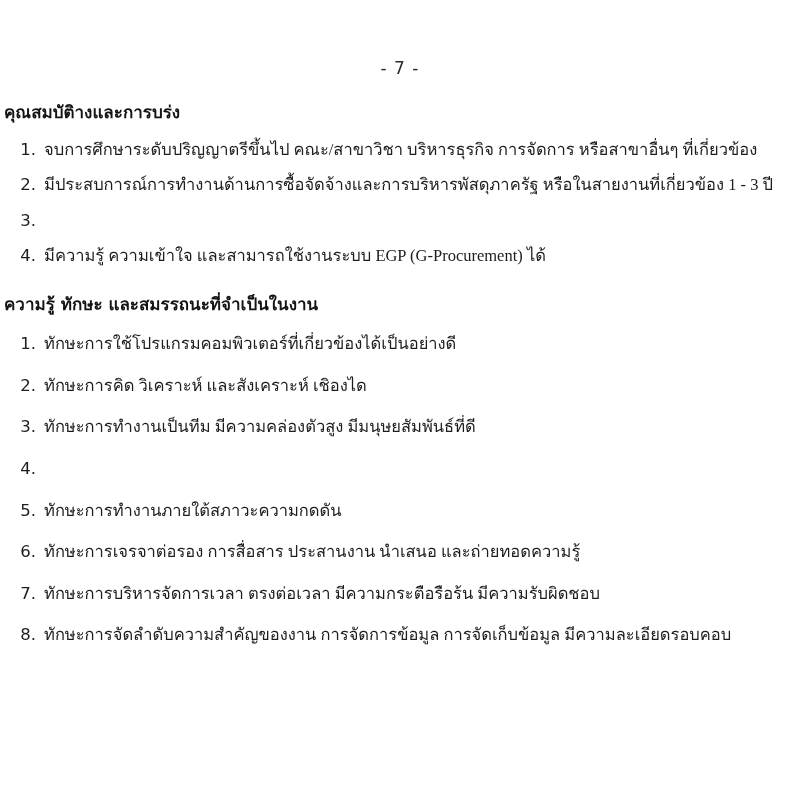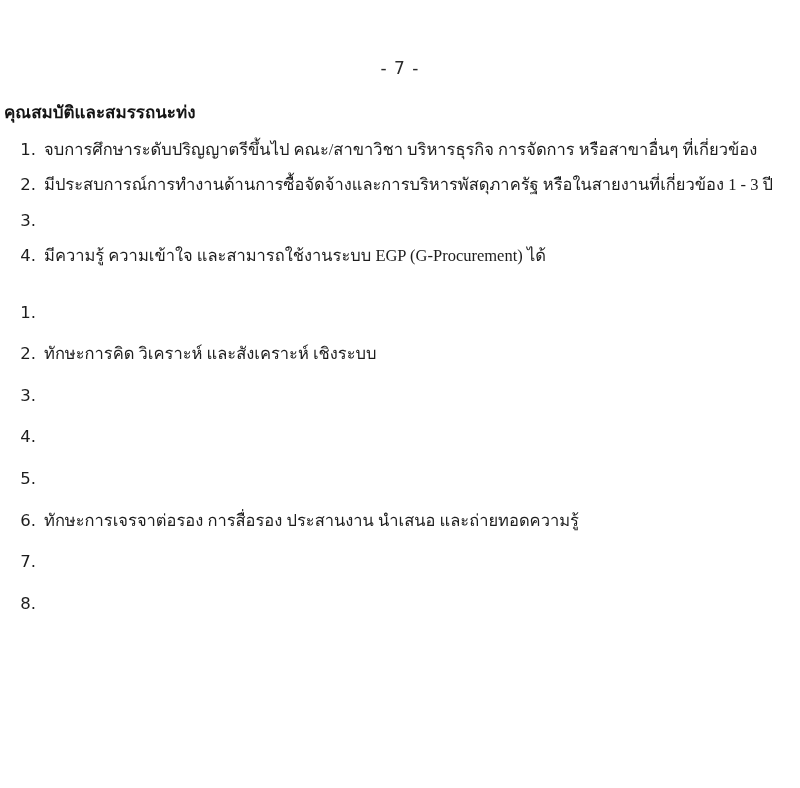"คุณสมบัติและสมรรถนะท่ง" div.section-heading { text: คุณสมบัติและสมรรถนะท่ง -> คุณสมบัติางและการบร่ง }
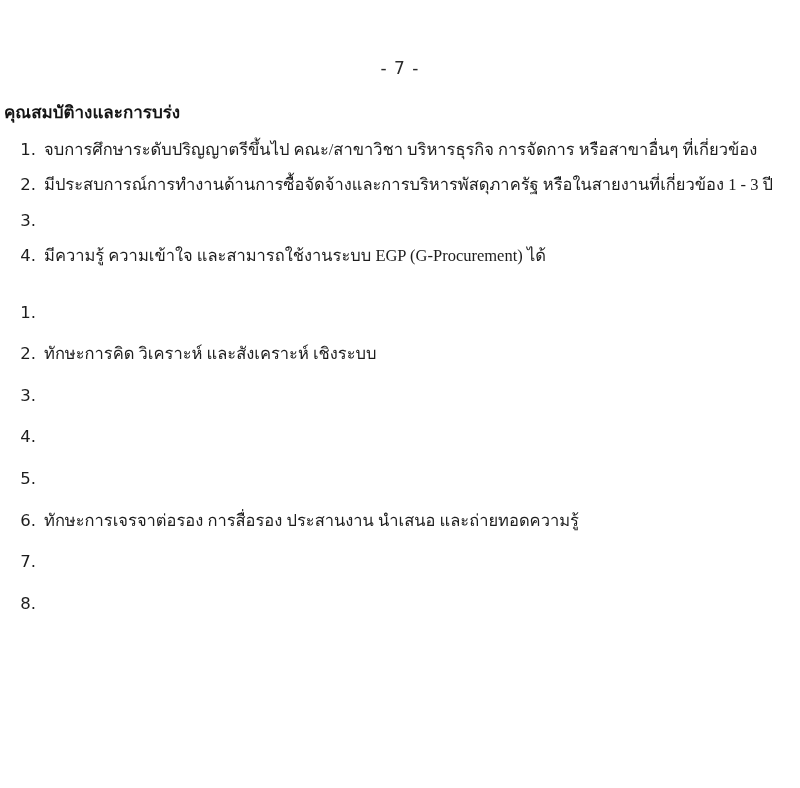"ความรู้ ทักษะ และสมรรถนะที่จำเป็นในงาน" div.section-heading { html: none -> <div>ความรู้ ทักษะ และสมรรถนะที่จำเป็นในงาน</div> }
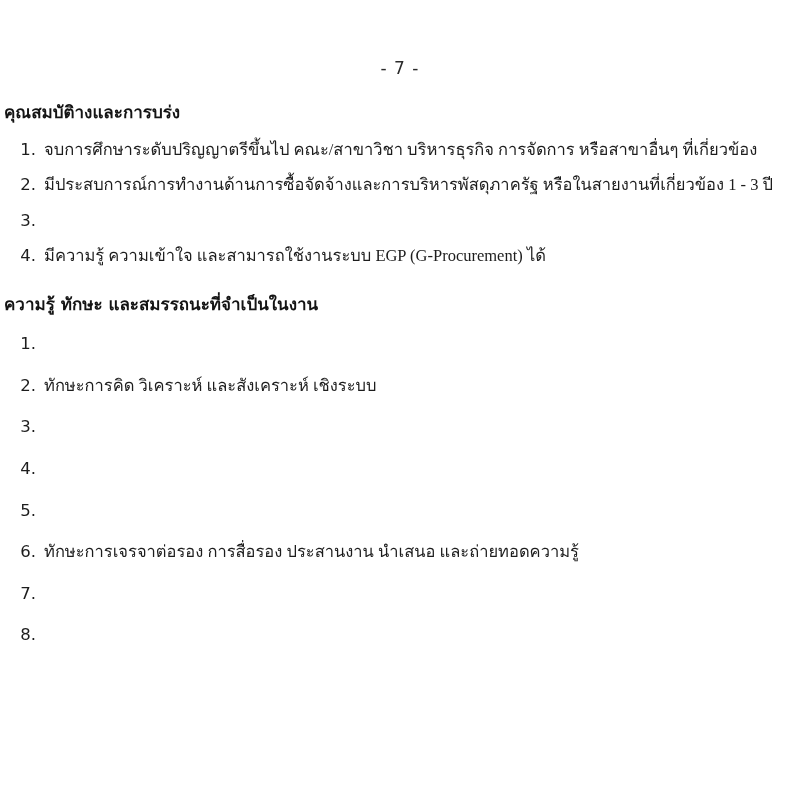"ทักษะการใช้โปรแกรมคอมพิวเตอร์ที่เกี่ยวข้" span.item-text { html: none -> <span>ทักษะการใช้โปรแกรมคอมพิวเตอร์ที่เกี่ยวข้องได้เป็นอย่างดี</span> }
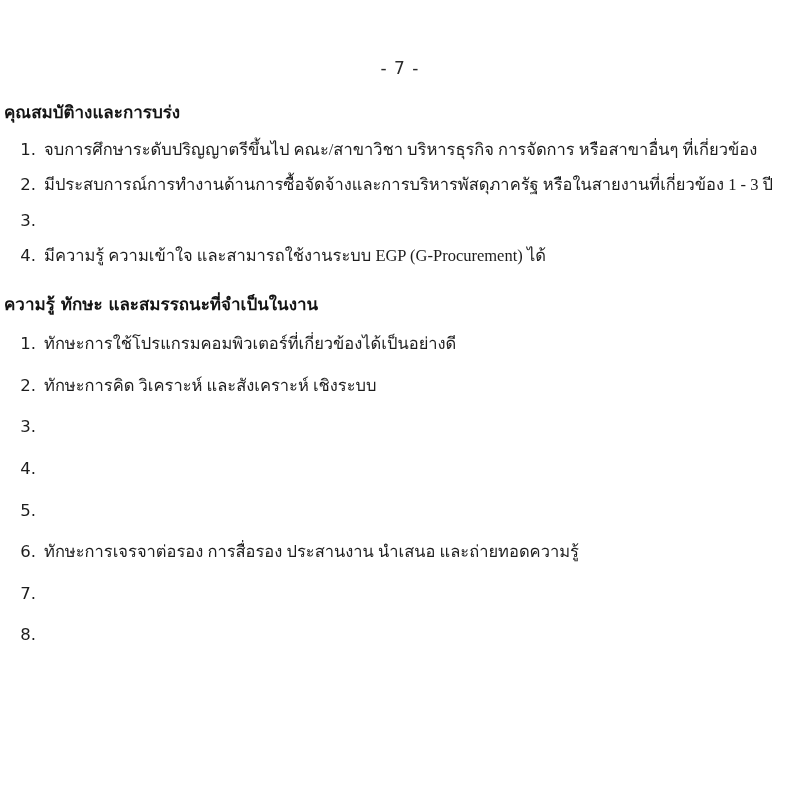"ทักษะการคิด วิเคราะห์ และสังเคราะห์" span.item-text { text: เชิงระบบ -> เชิองได }
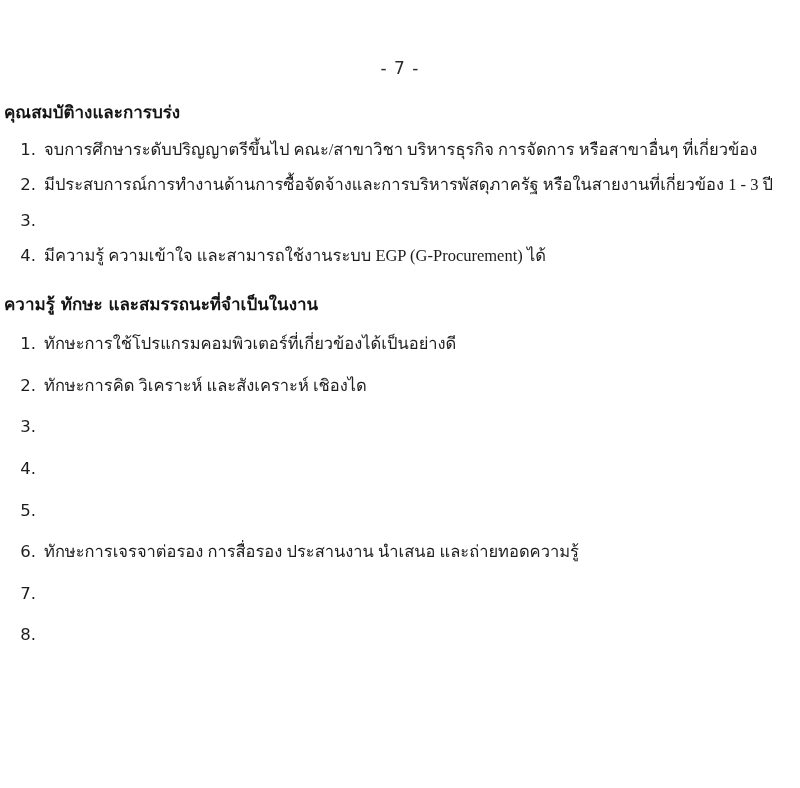"ทักษะการทำงานเป็นทีม มีความคล่องตัวสูง" span.item-text { html: none -> <span>ทักษะการทำงานเป็นทีม มีความคล่องตัวสูง มีมนุษยสัมพันธ์ที่ดี</span> }
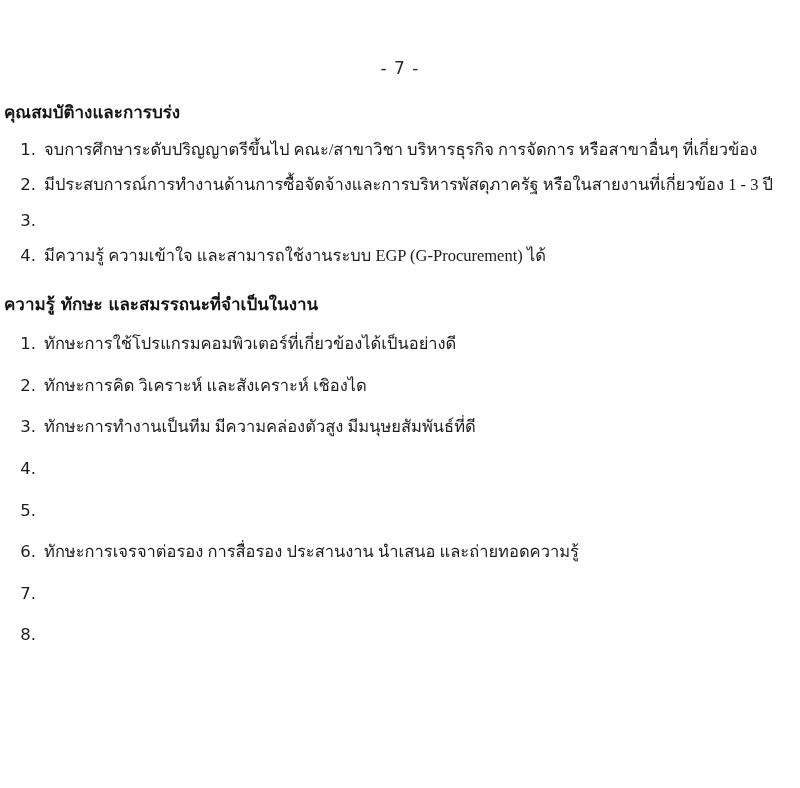"ทักษะการทำงานภายใต้สภาวะความกดดัน" span.item-text { html: none -> <span>ทักษะการทำงานภายใต้สภาวะความกดดัน</span> }
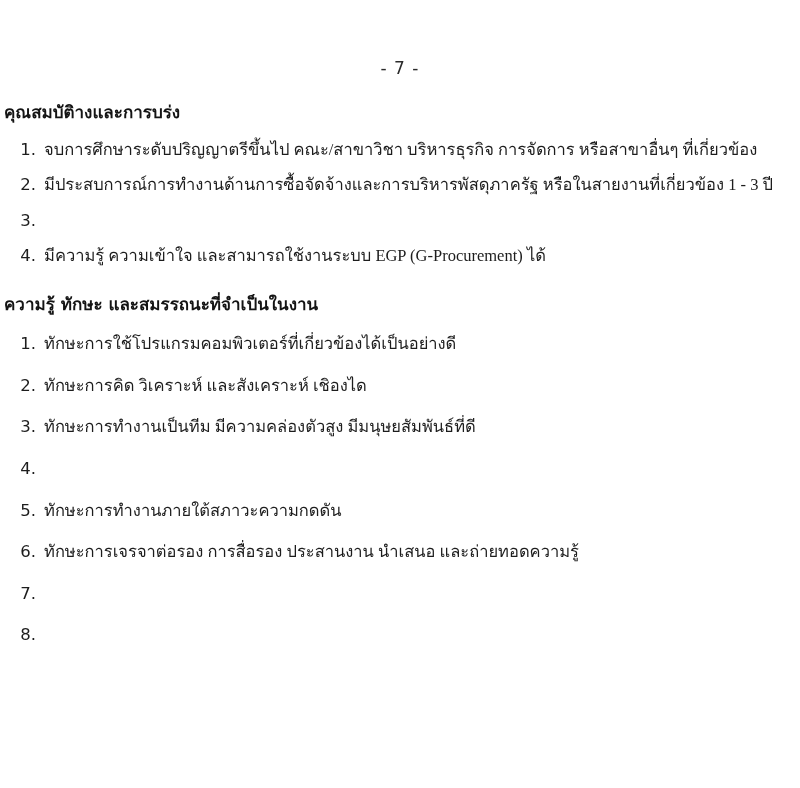"ทักษะการเจรจาต่อรอง การสื่อรอง ประสานงาน" span.item-text { text: การสื่อรอง -> การสื่อสาร }
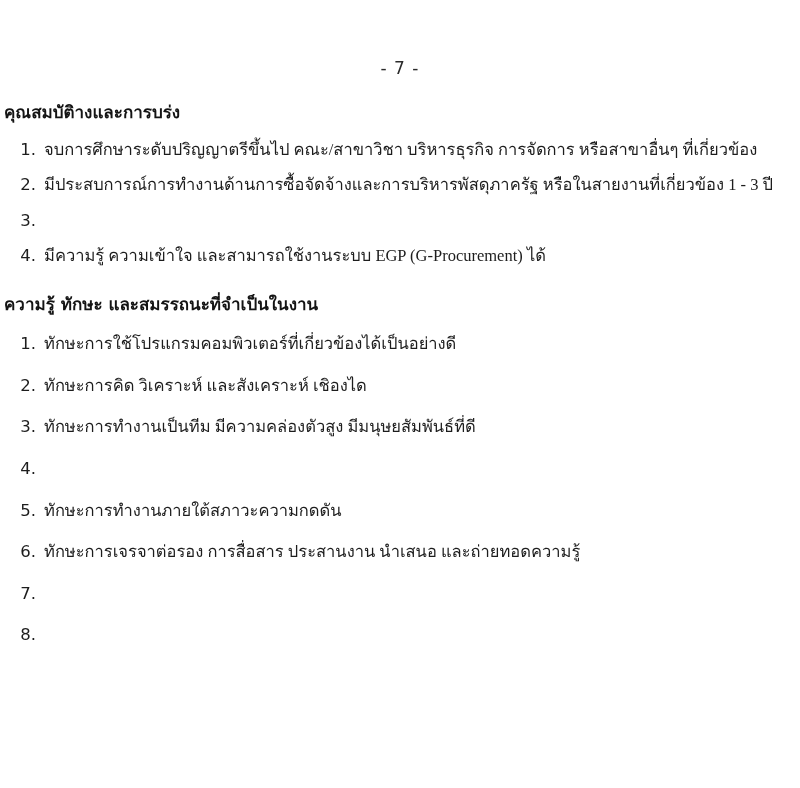"ทักษะการบริหารจัดการเวลา ตรงต่อเวลา" span.item-text { html: none -> <span>ทักษะการบริหารจัดการเวลา ตรงต่อเวลา มีความกระตือรือร้น มีความรับผิดชอบ</span> }
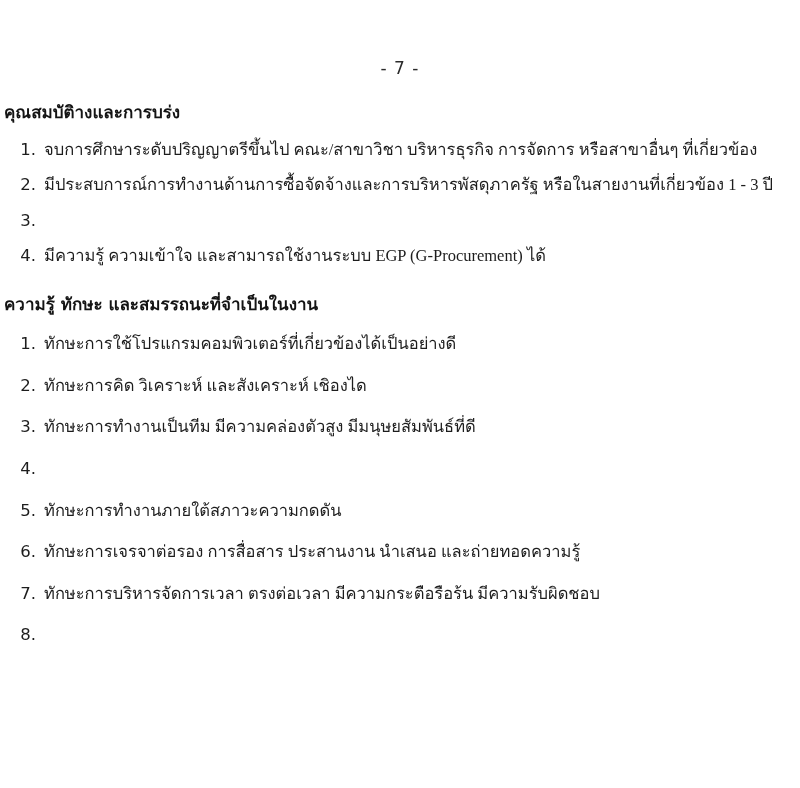"ทักษะการจัดลำดับความสำคัญของงาน" span.item-text { html: none -> <span>ทักษะการจัดลำดับความสำคัญของงาน การจัดการข้อมูล การจัดเก็บข้อมูล มีความละเอียดรอบคอบ</span> }
